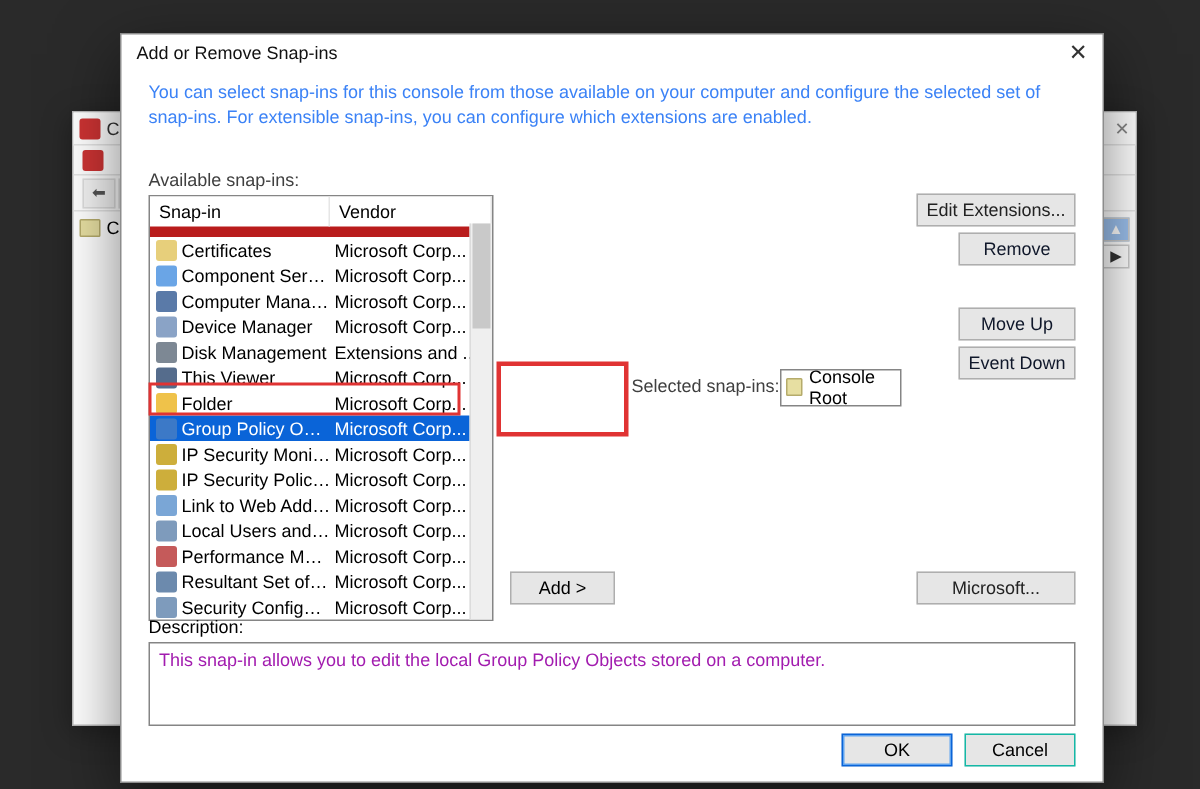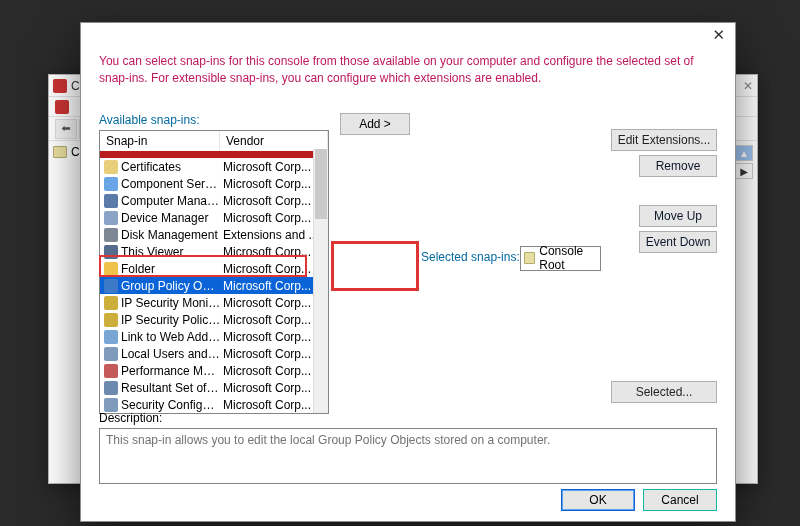"Add or Remove Snap-ins" span { html: none -> <span>Add or Remove Snap-ins</span> }
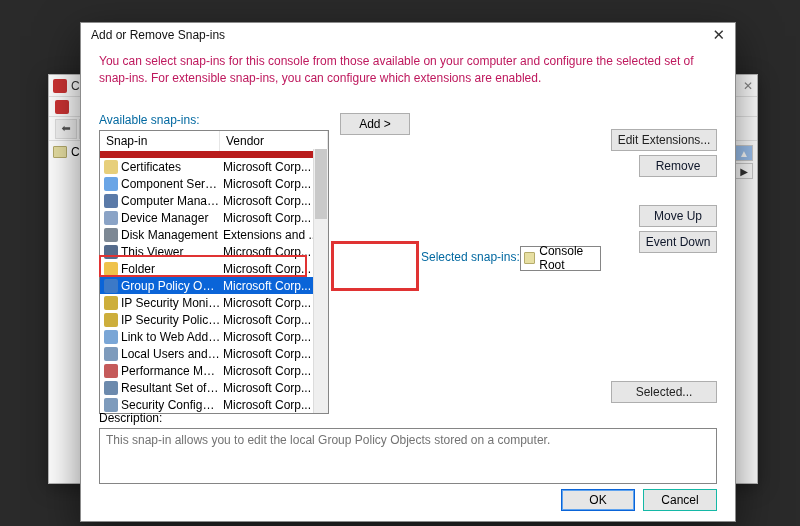"You can select snap-ins for" .dialog .intro { color: #be185d -> #3b82f6 }
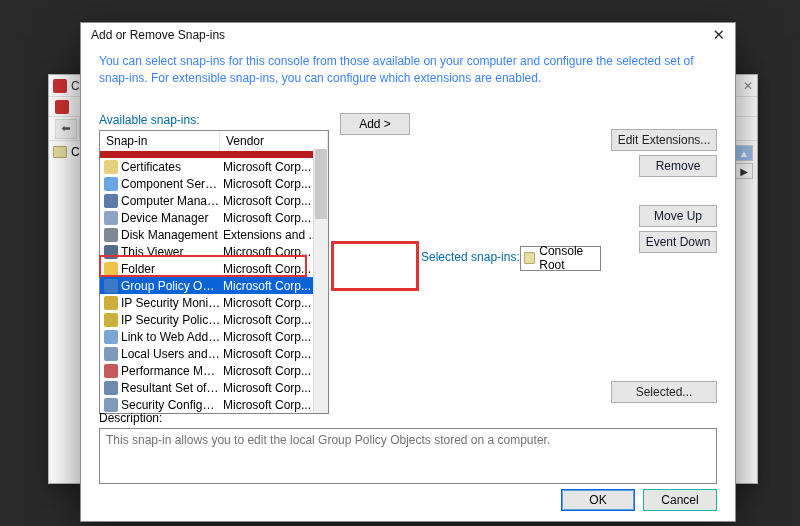"Available snap-ins:" .list-label { color: #0369a1 -> #404040 }
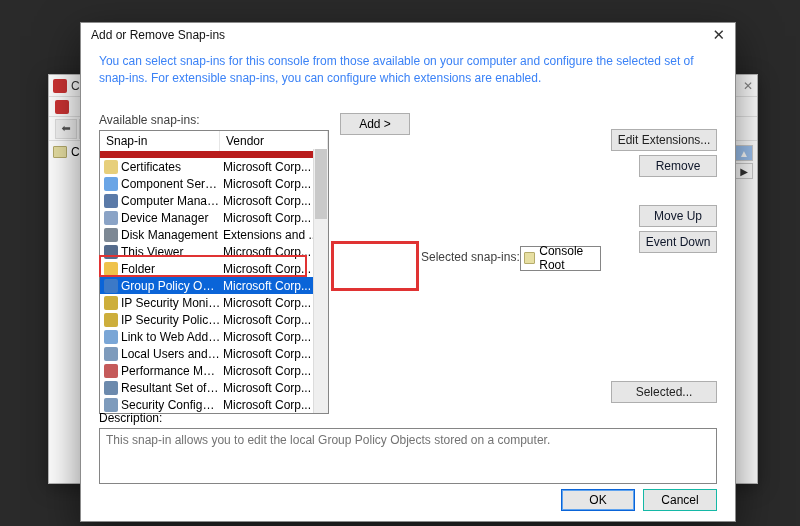"Add >" .col-mid { align-items: flex-start -> flex-end }
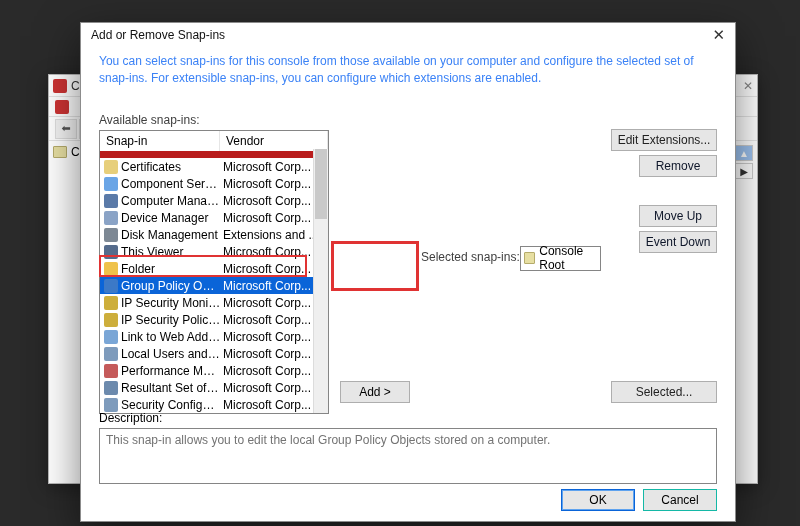"Selected..." button.wbtn { text: Selected -> Microsoft }
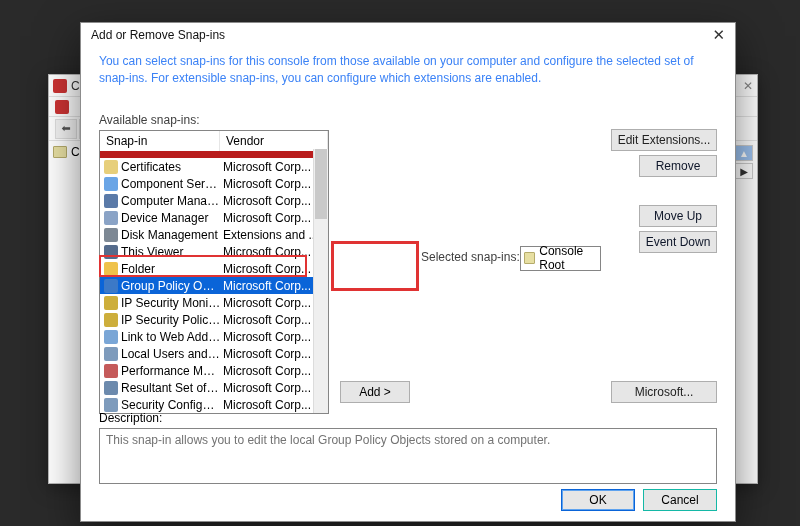"This snap-in allows you to" .desc-box { color: #737373 -> #a21caf }
